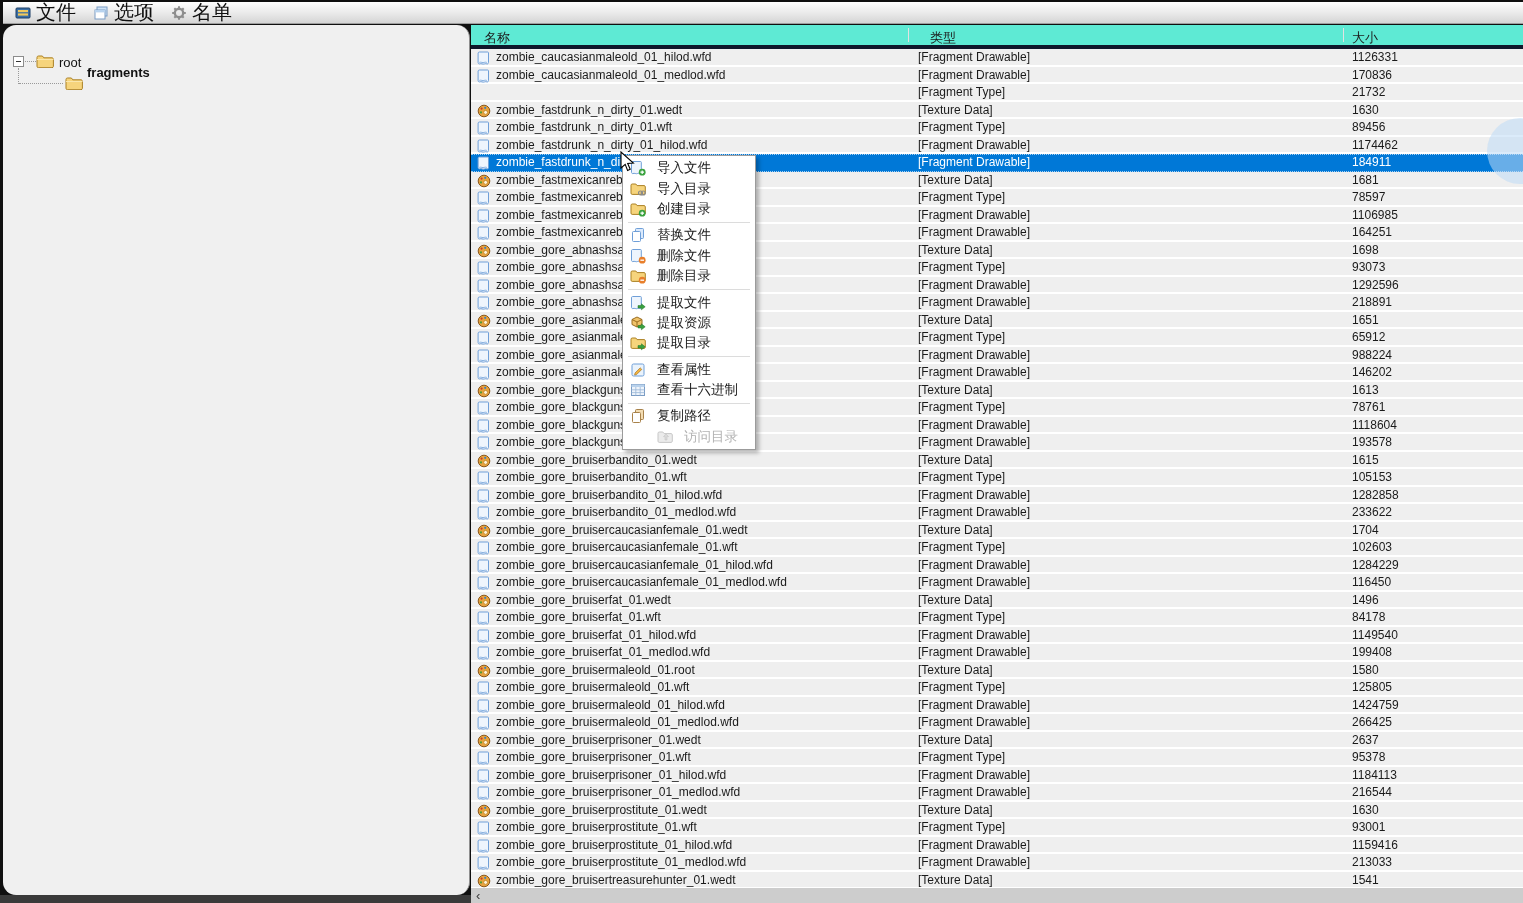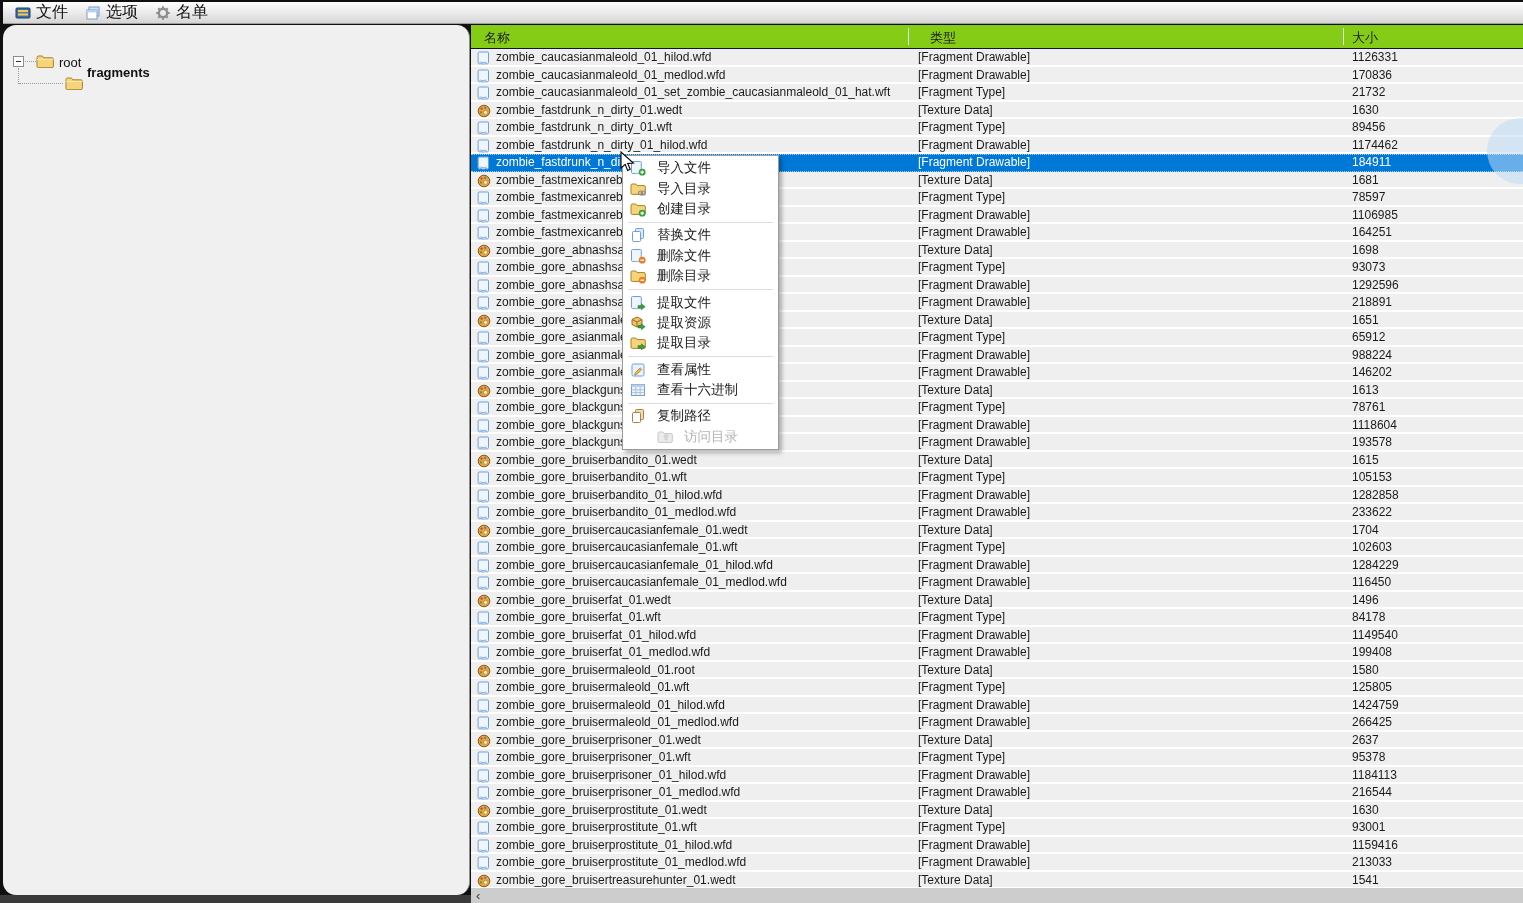"文件" .menu-item { font-size: 16px -> 20px }
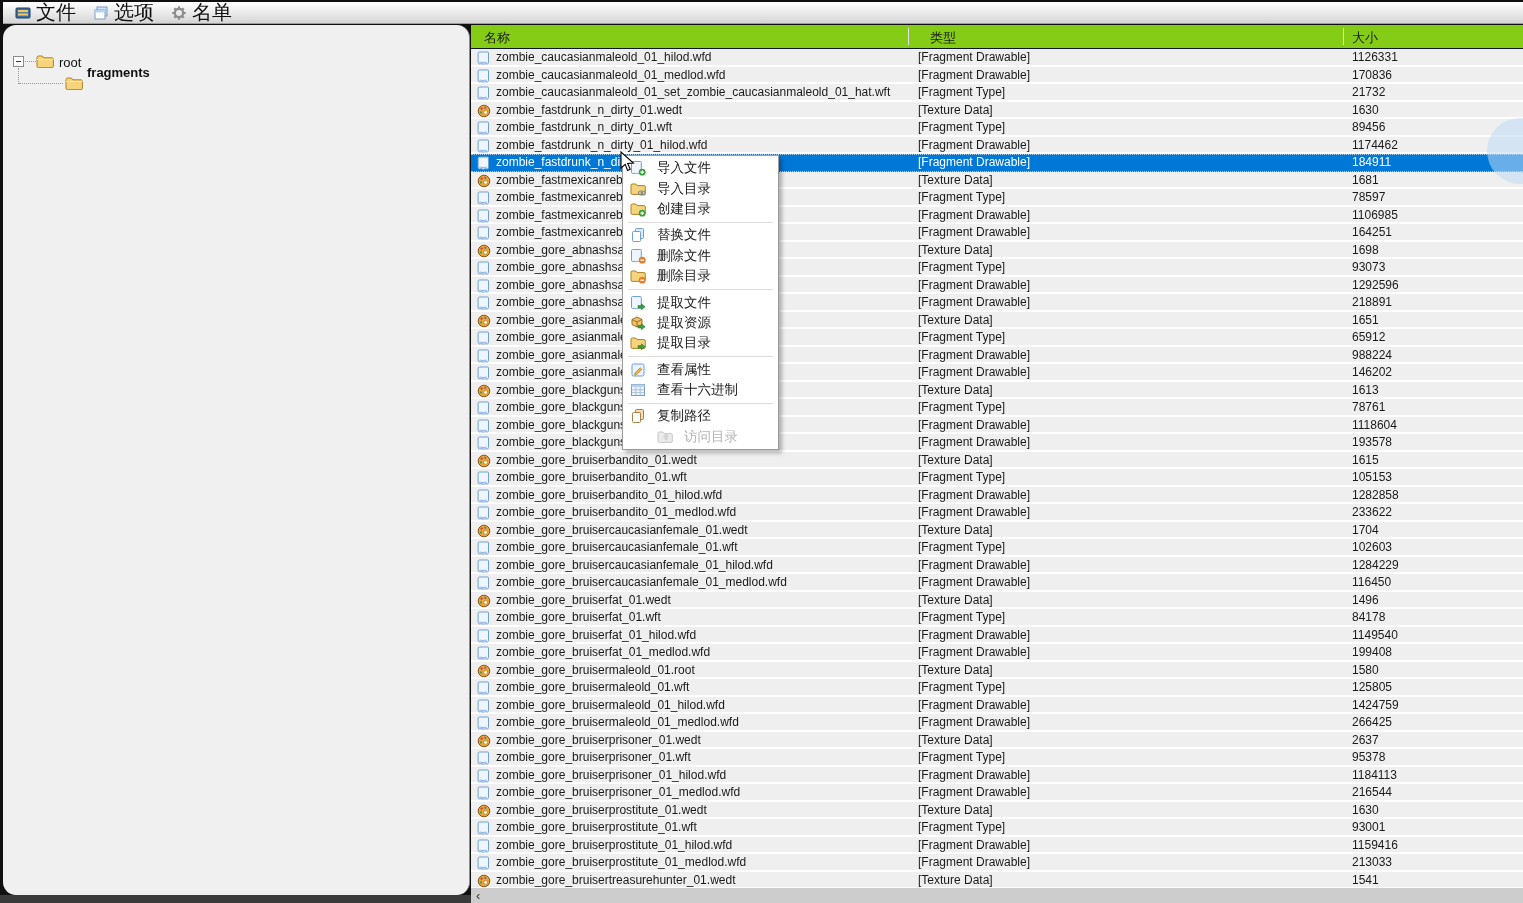"名称" .list-header { background: #84cc16 -> #5eead4; border-bottom: 1px solid #0f172a -> 4px solid #0f172a }
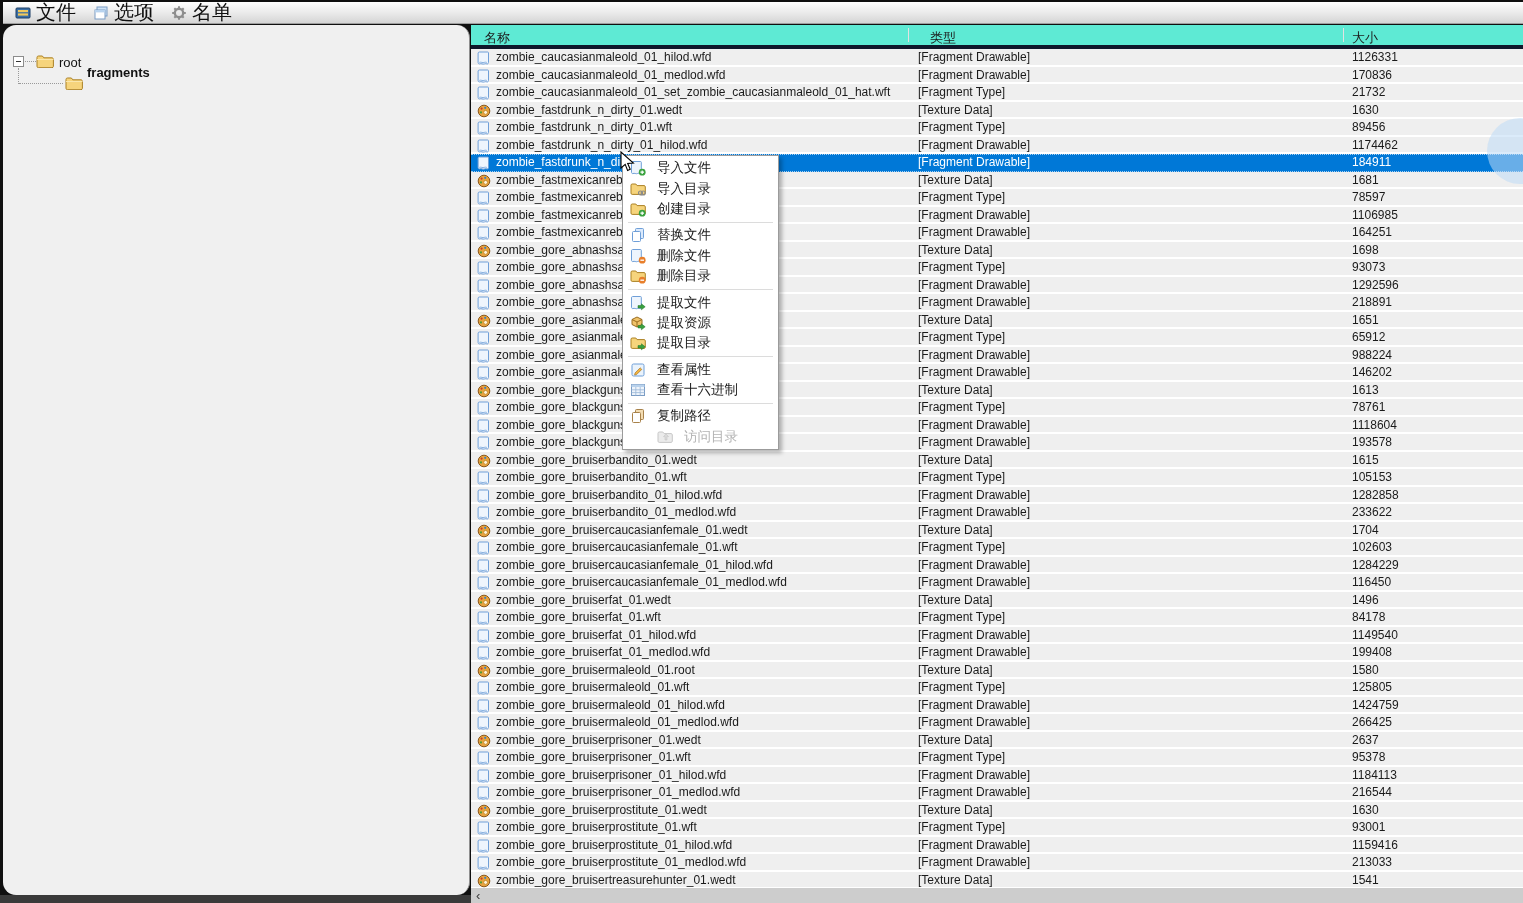"zombie_caucasianmaleold_01_set_zombie_ca" div.cell { html: <div> <span> <svg> <path></path> <path></path> </svg> </span> <span>zombie_caucasianmaleold_01_set_zombie_caucasianmaleold_01_hat.wft</span> </div> -> none }
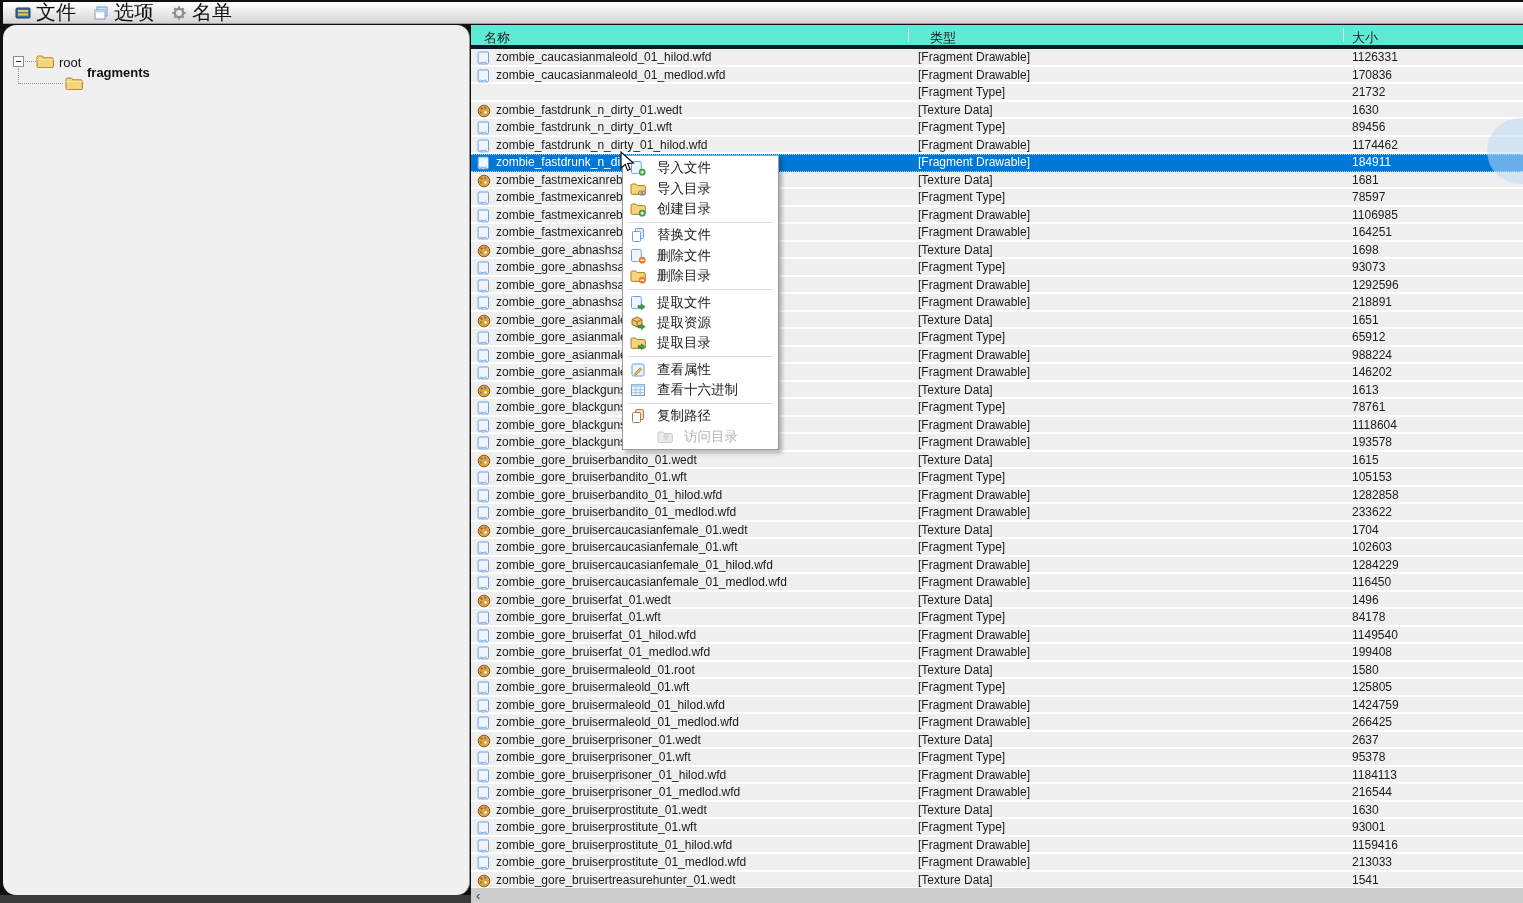"导入文件" .ctx-menu { width: 157px -> 134px }
